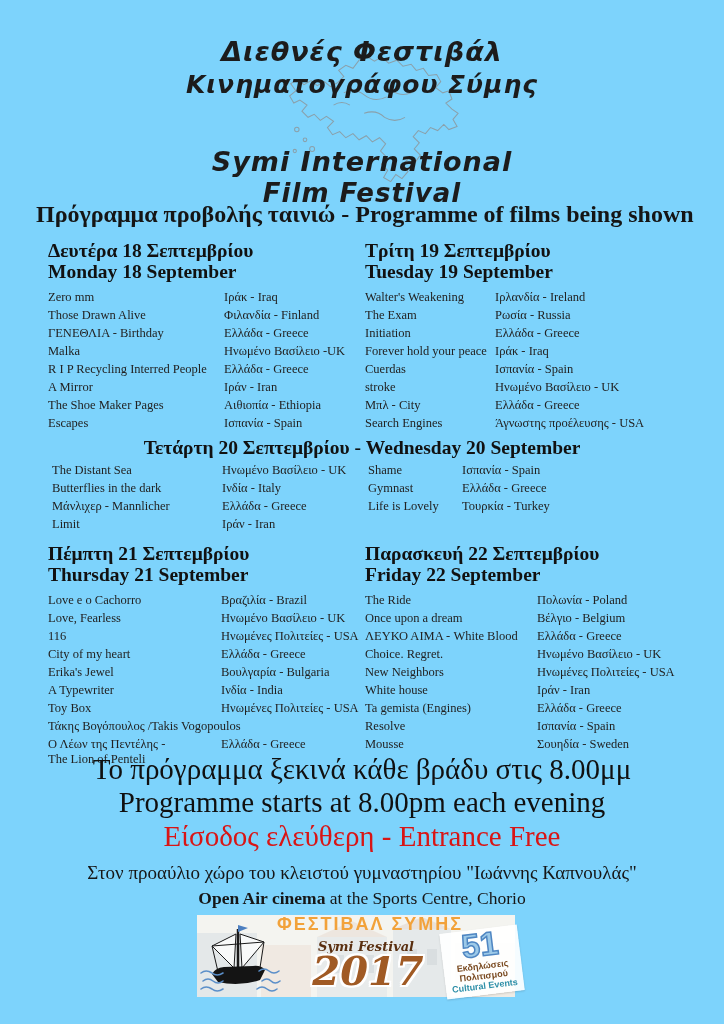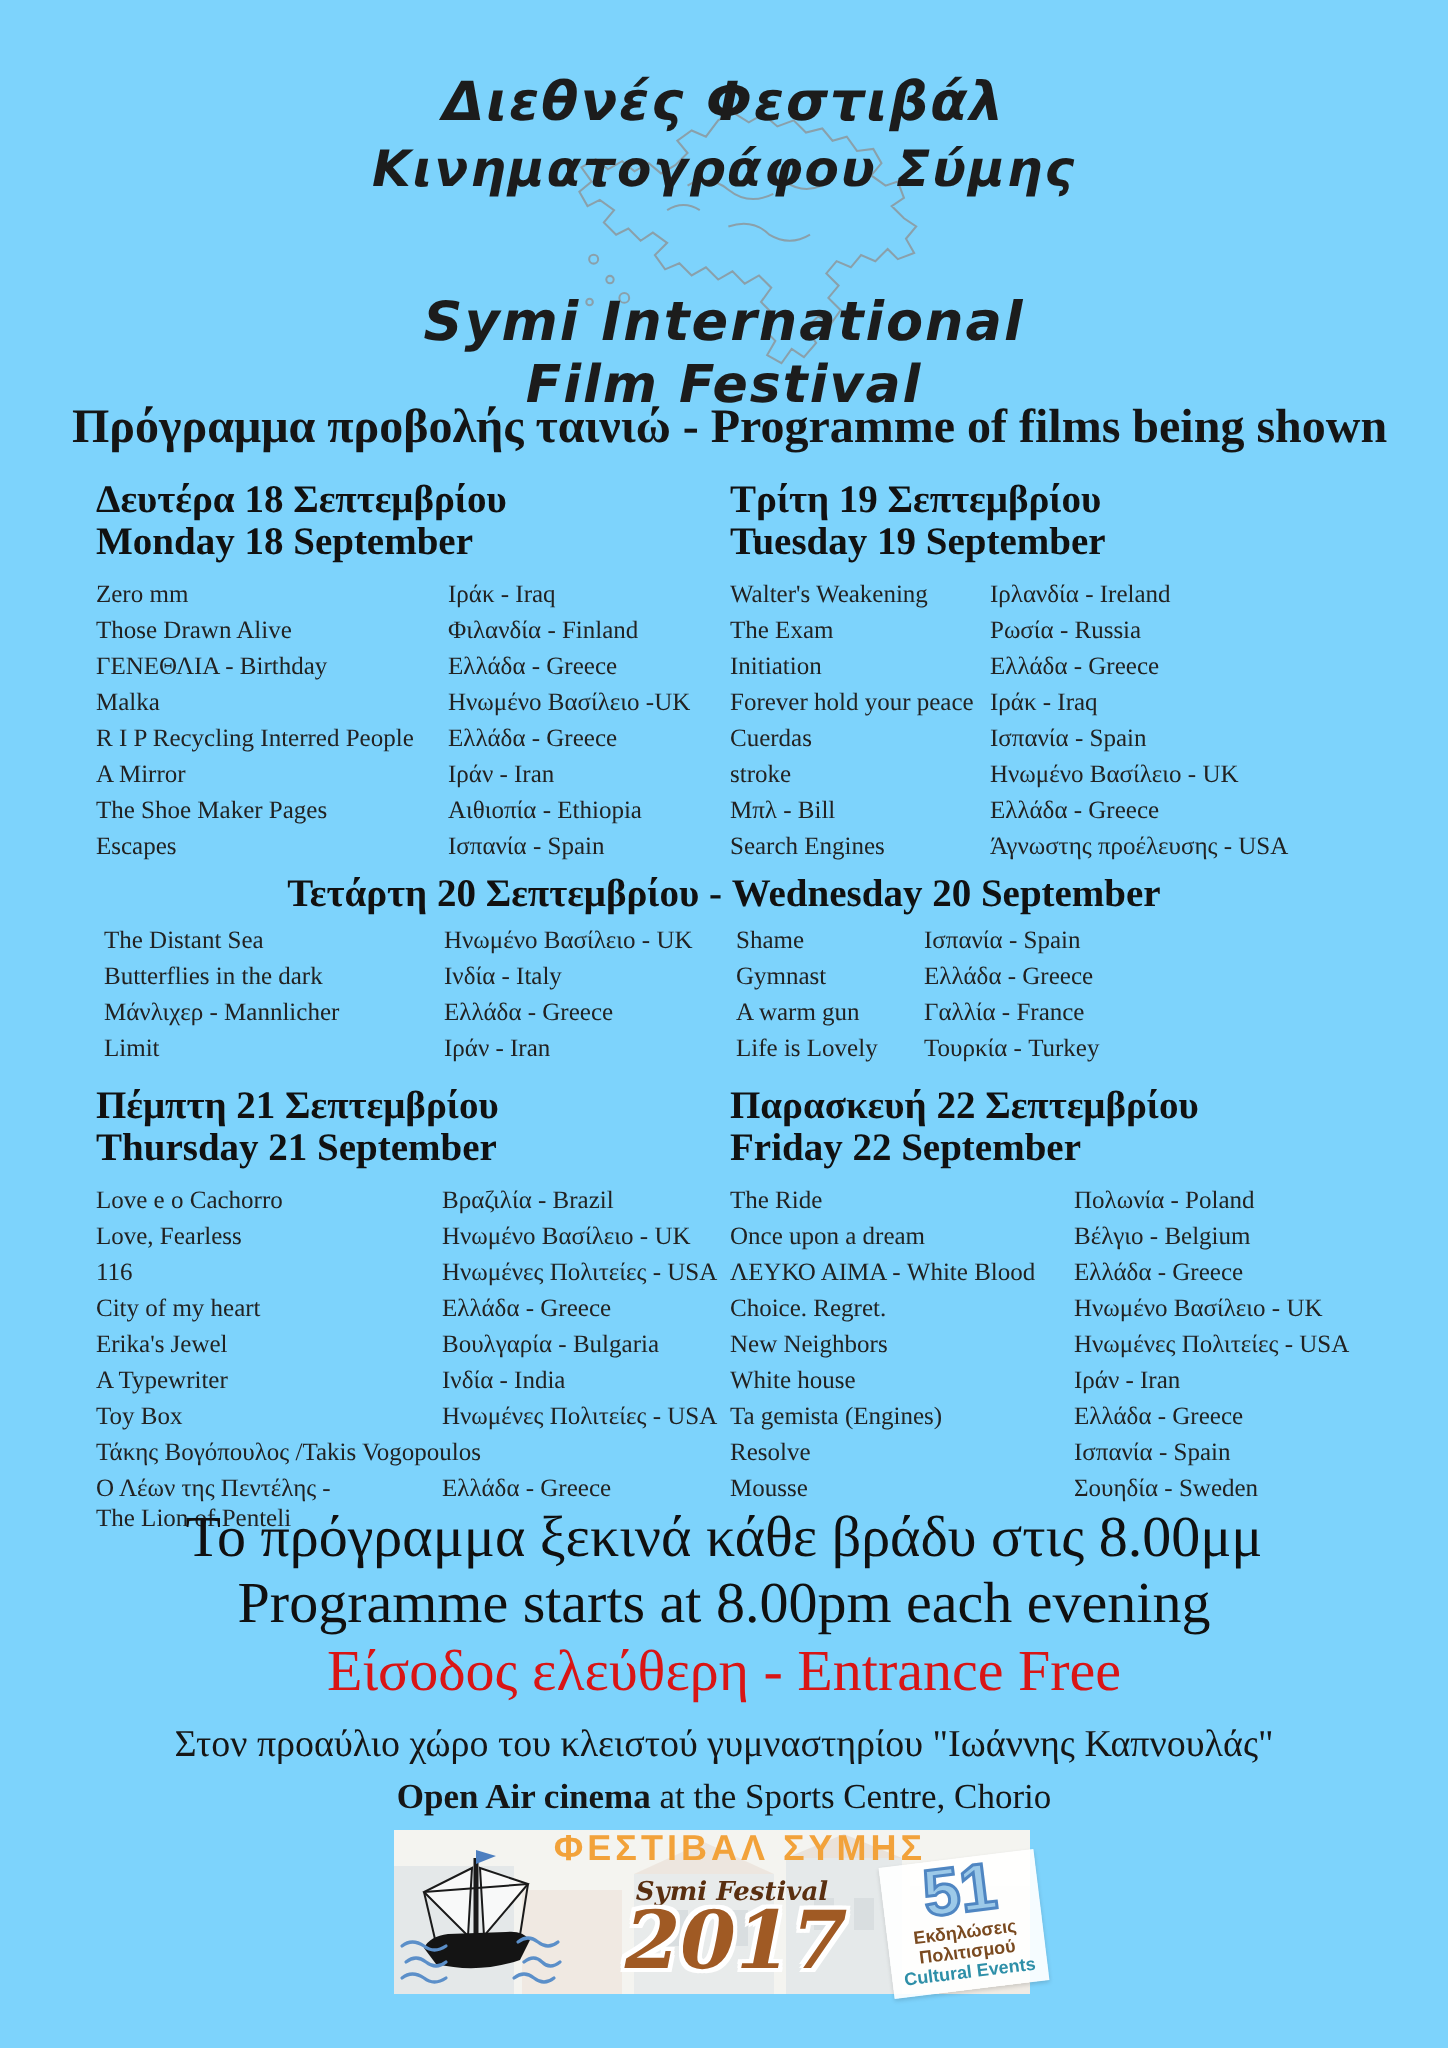"Μπλ - Bill" span.ft { text: Bill -> City }
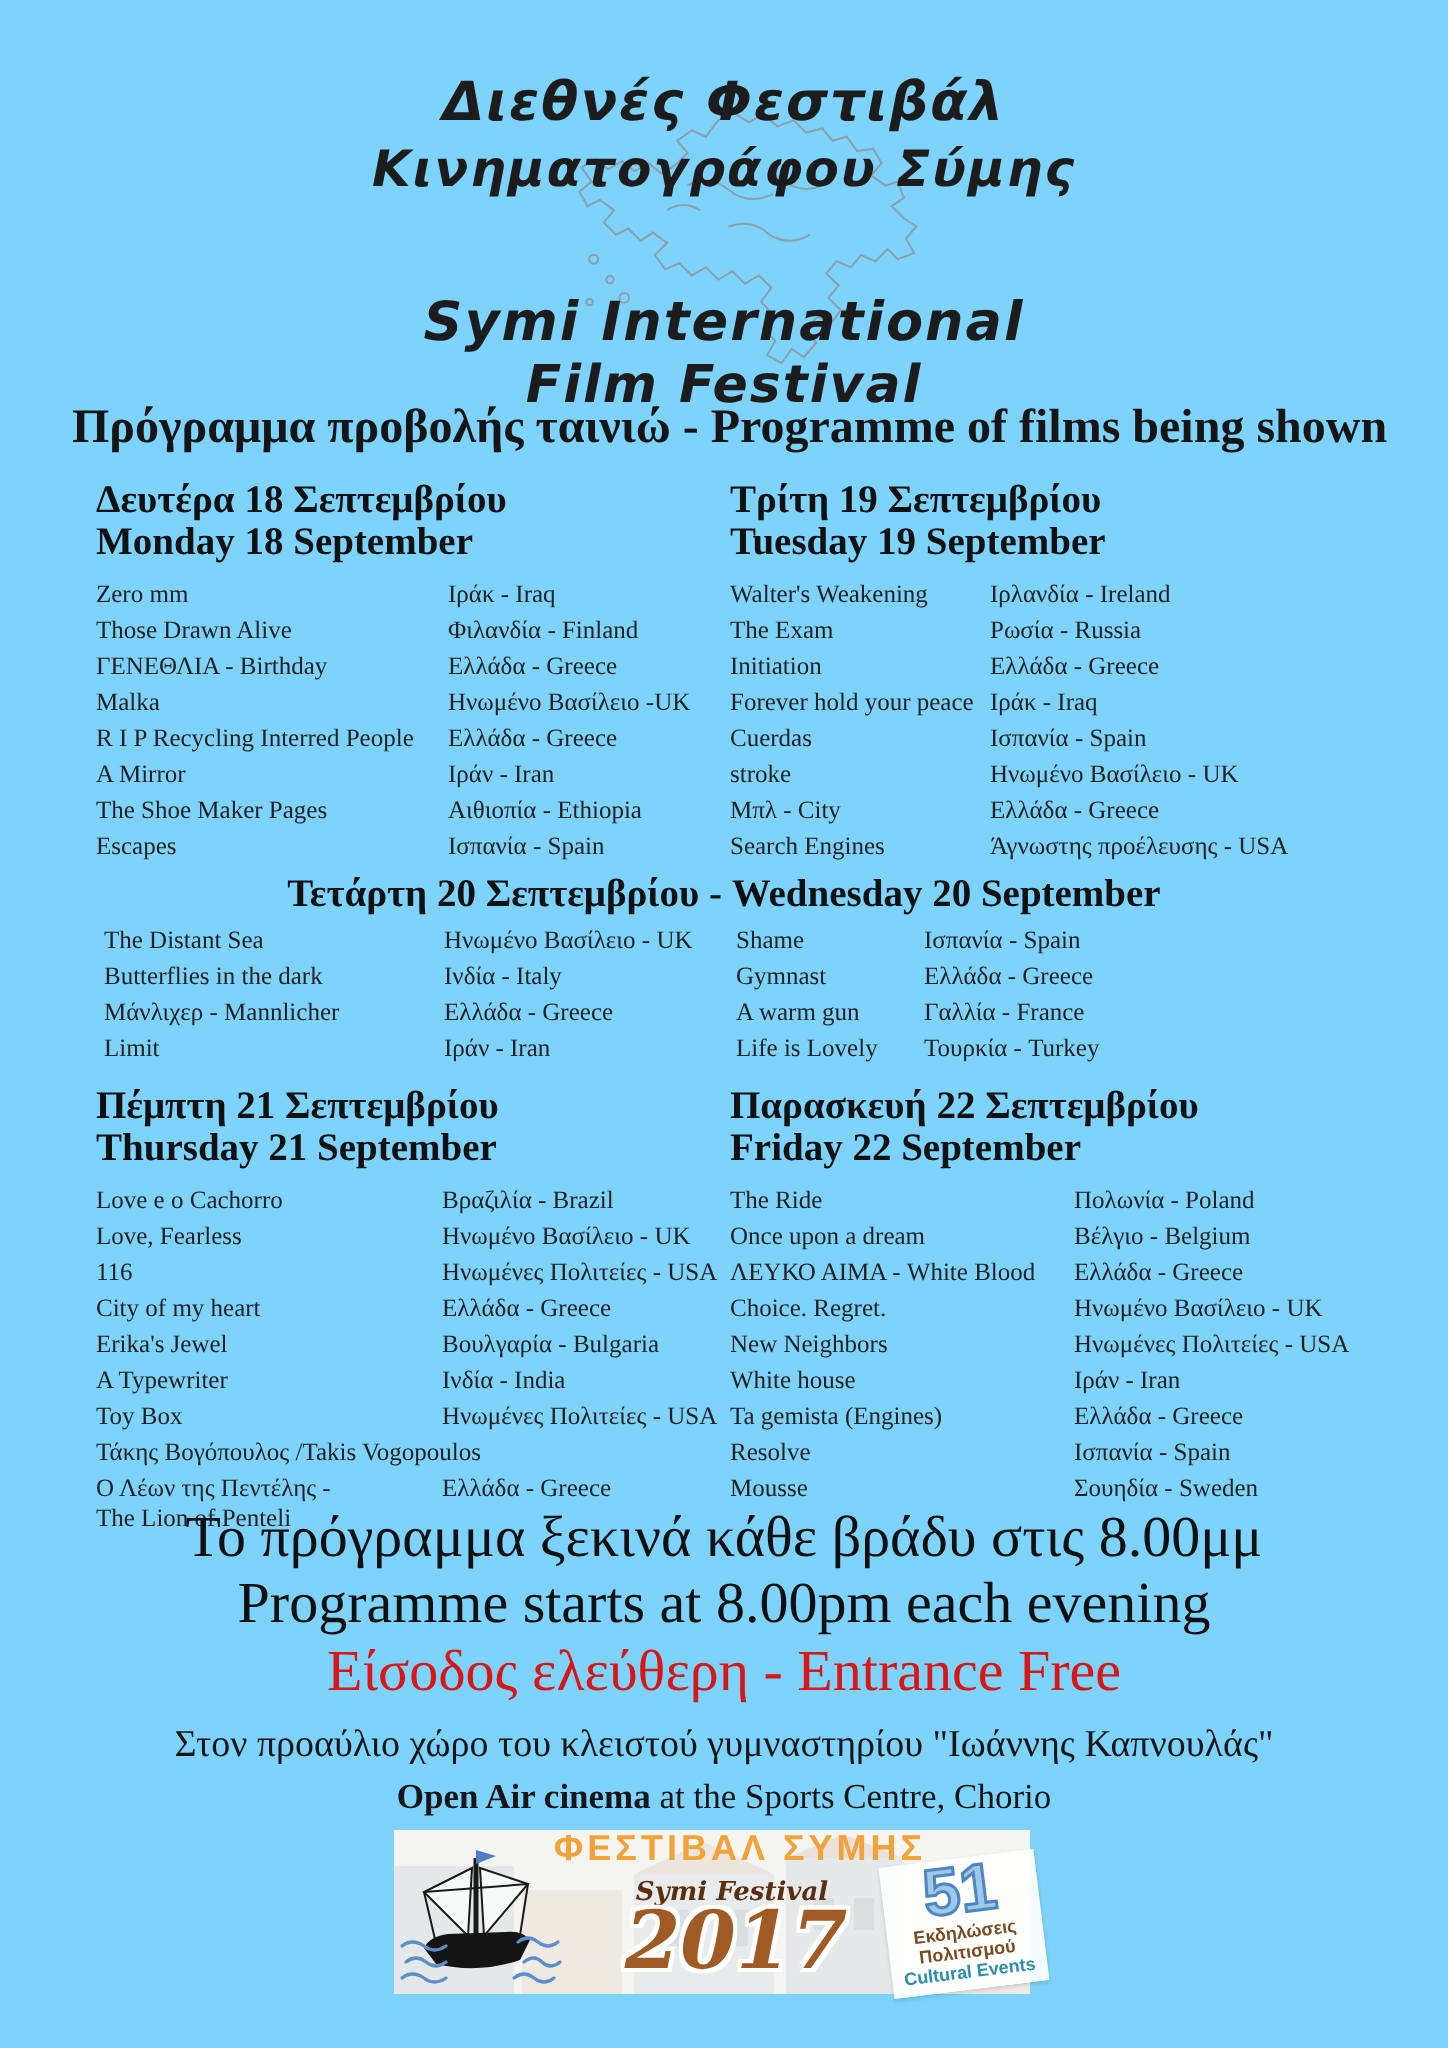"A warm gun" div.film-row { html: <div> <span>A warm gun</span> <span>Γαλλία - France</span> </div> -> none }
